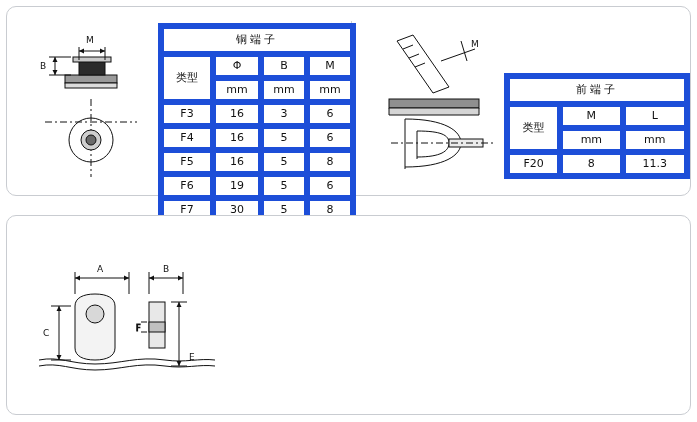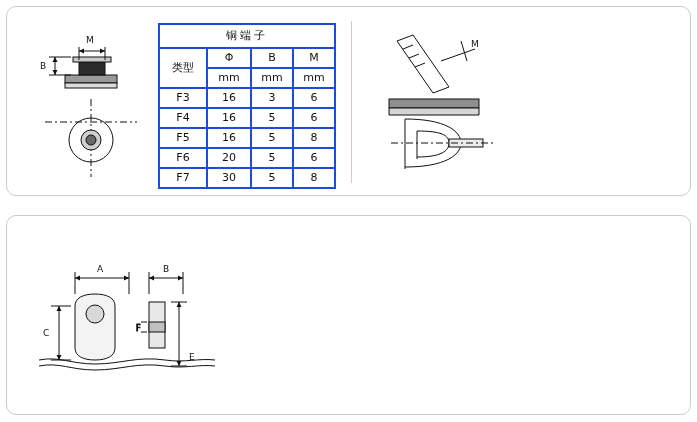"铜端子" table.tbl td,table.tbl th { border: 2px solid #1d4ed8 -> 6px solid #1d4ed8 }
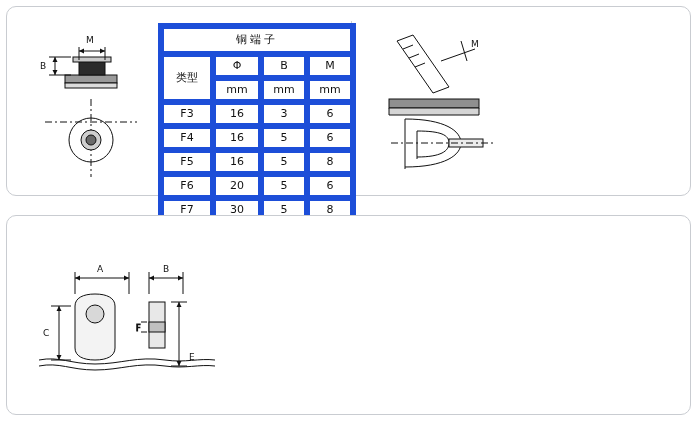"前端子" table.tbl { html: none -> <table> <tbody> <tr> <td>前端子</td> </tr> <tr> <td>类型</td> <td>M</td> <td>L</td> </tr> <tr> <td>mm</td> <td>mm</td> </tr> <tr> <td>F20</td> <td>8</td> <td>11.3</td> </tr> </tbody> </table> }
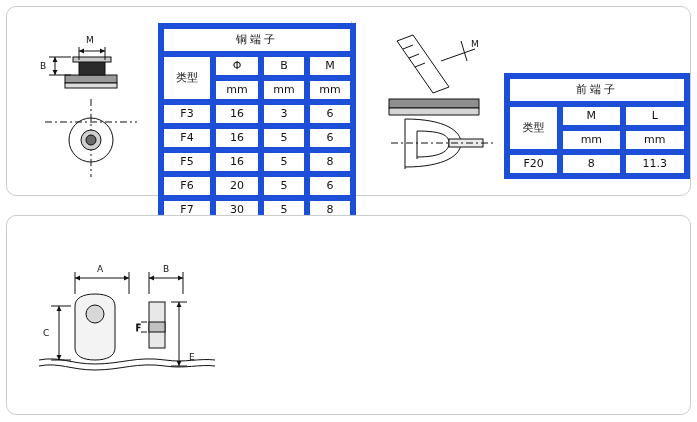"20" td { text: 20 -> 19 }
